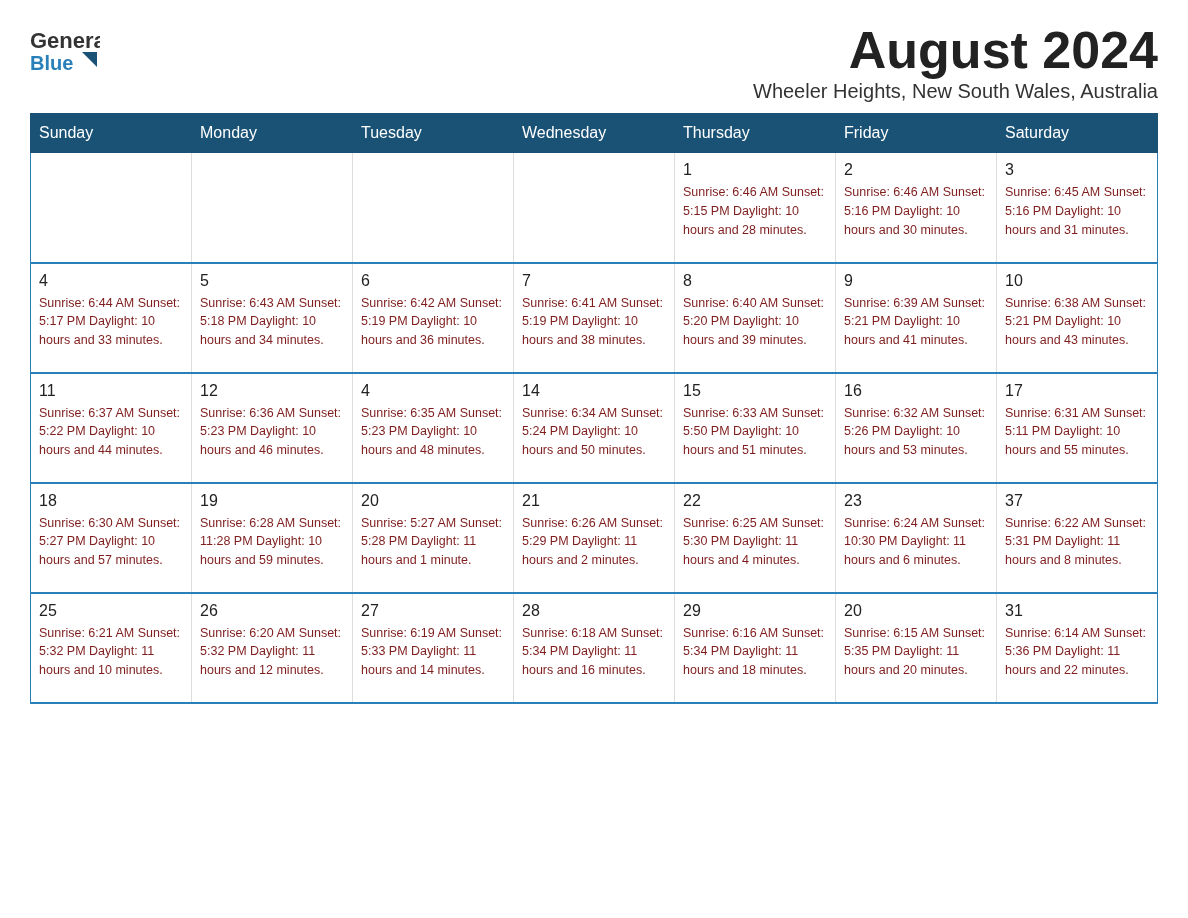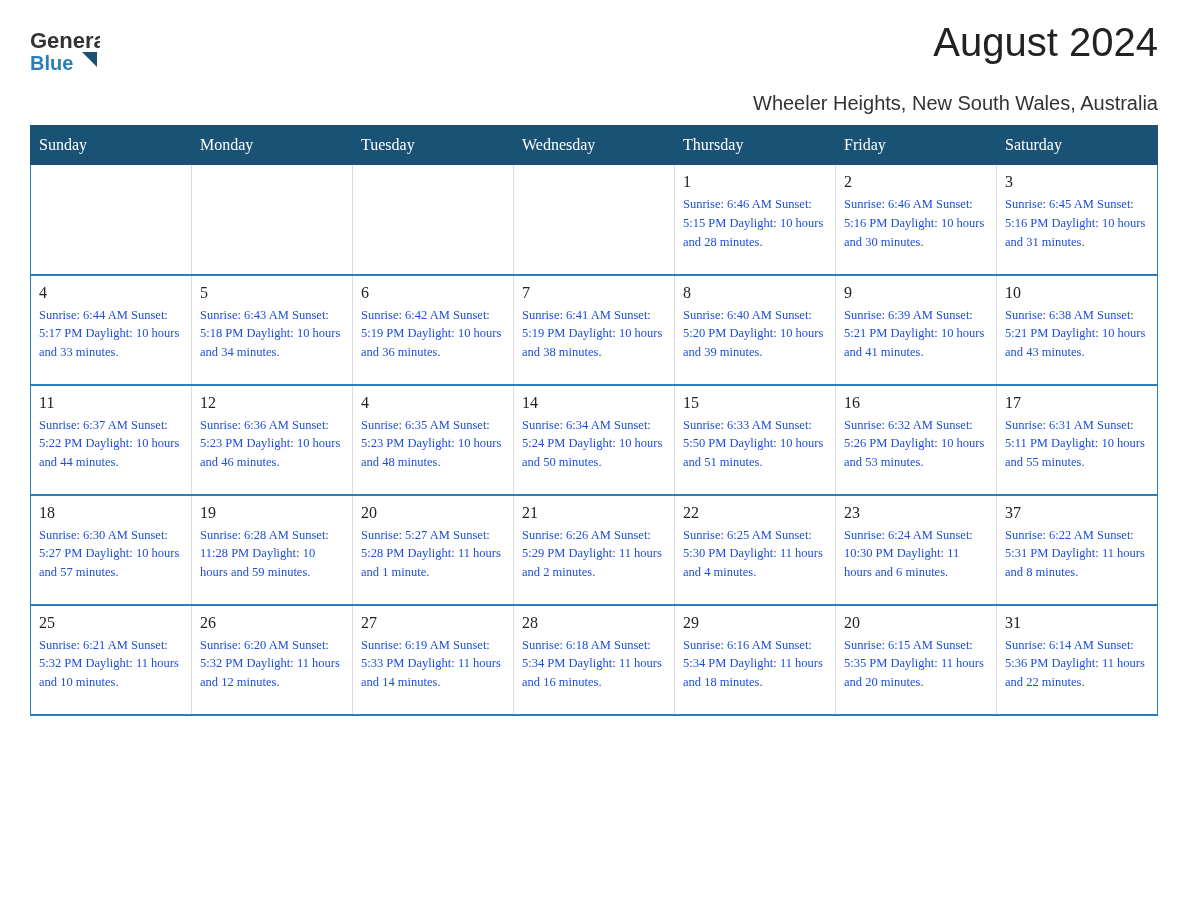"August 2024" .month-title { font-size: 40px -> 52px; font-weight: normal -> bold }
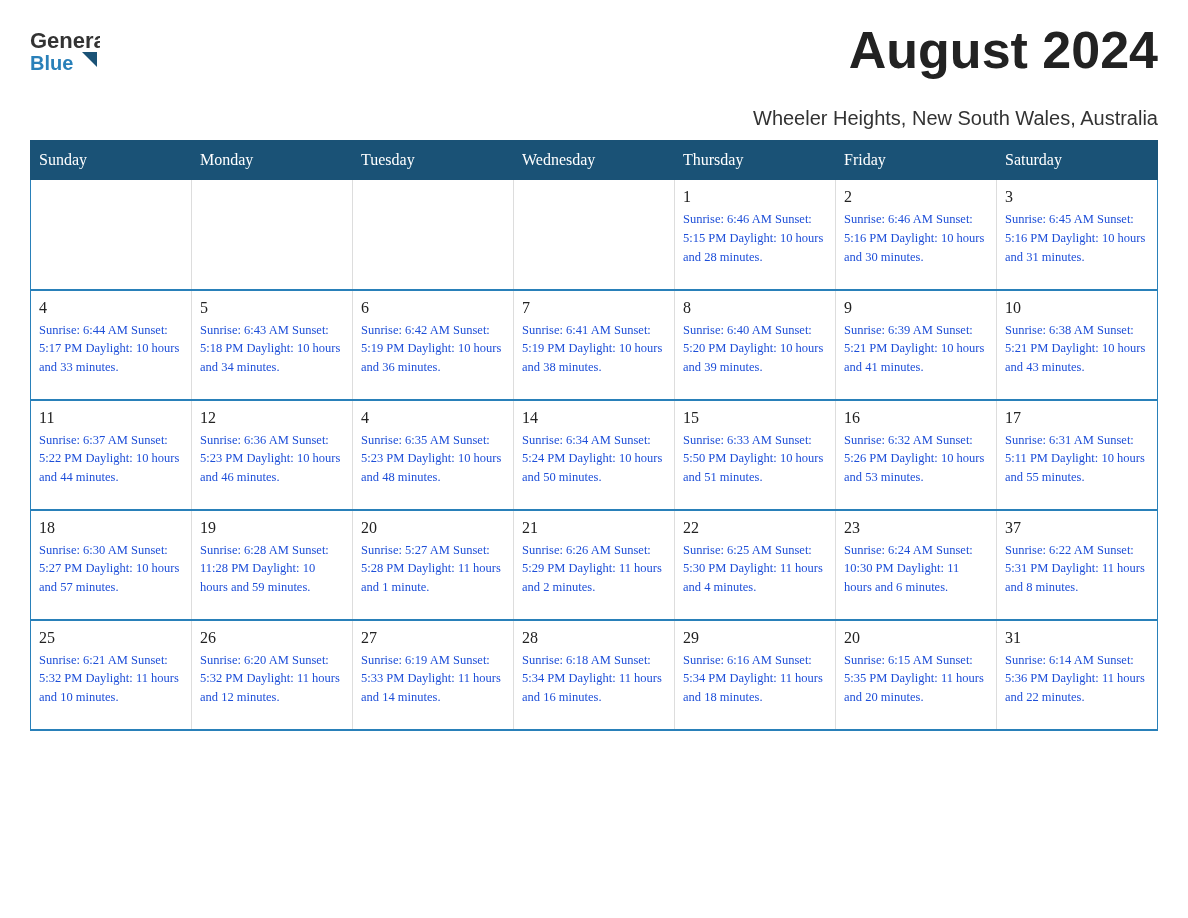"Wheeler Heights, New South Wales," .location-subtitle { margin-top: 27px -> none }
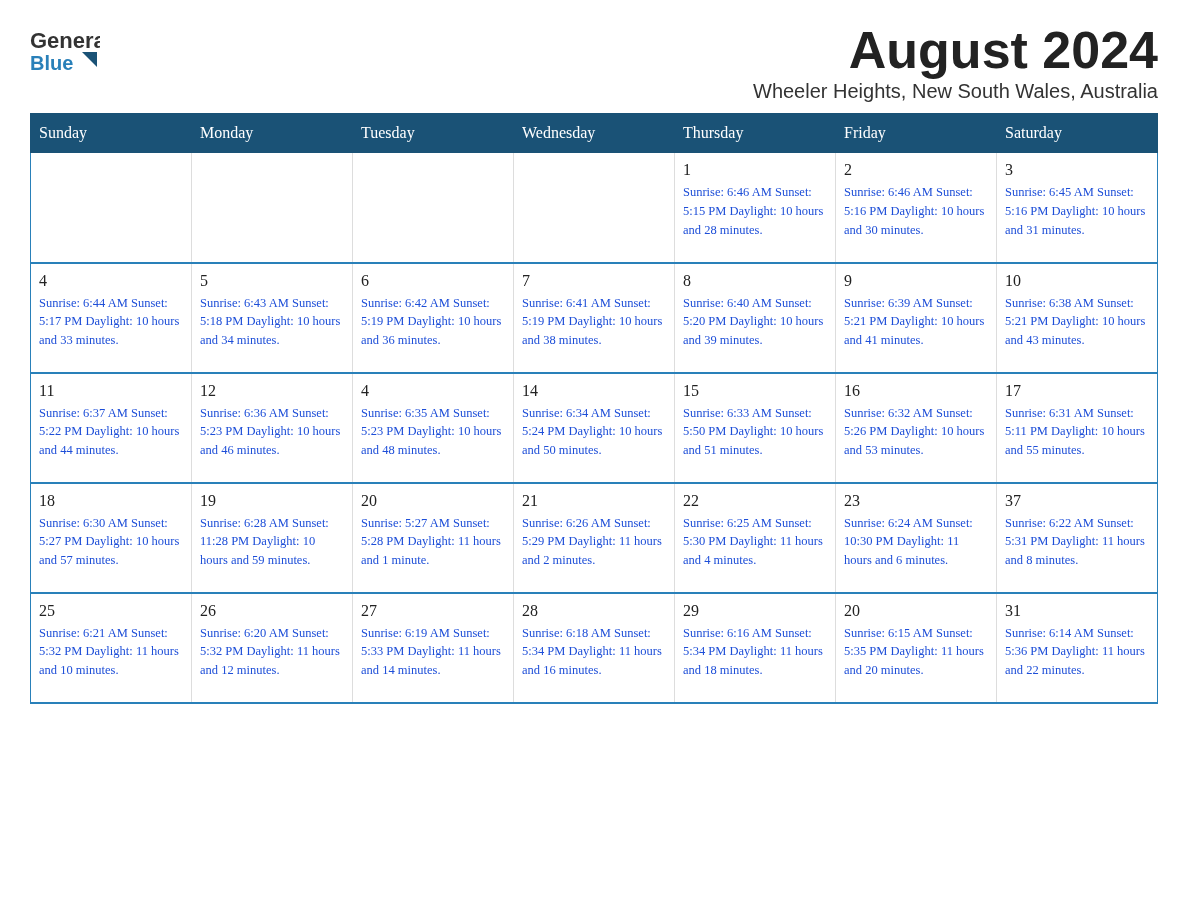"Sunday" .calendar { font-family: Liberation Serif, serif -> none }
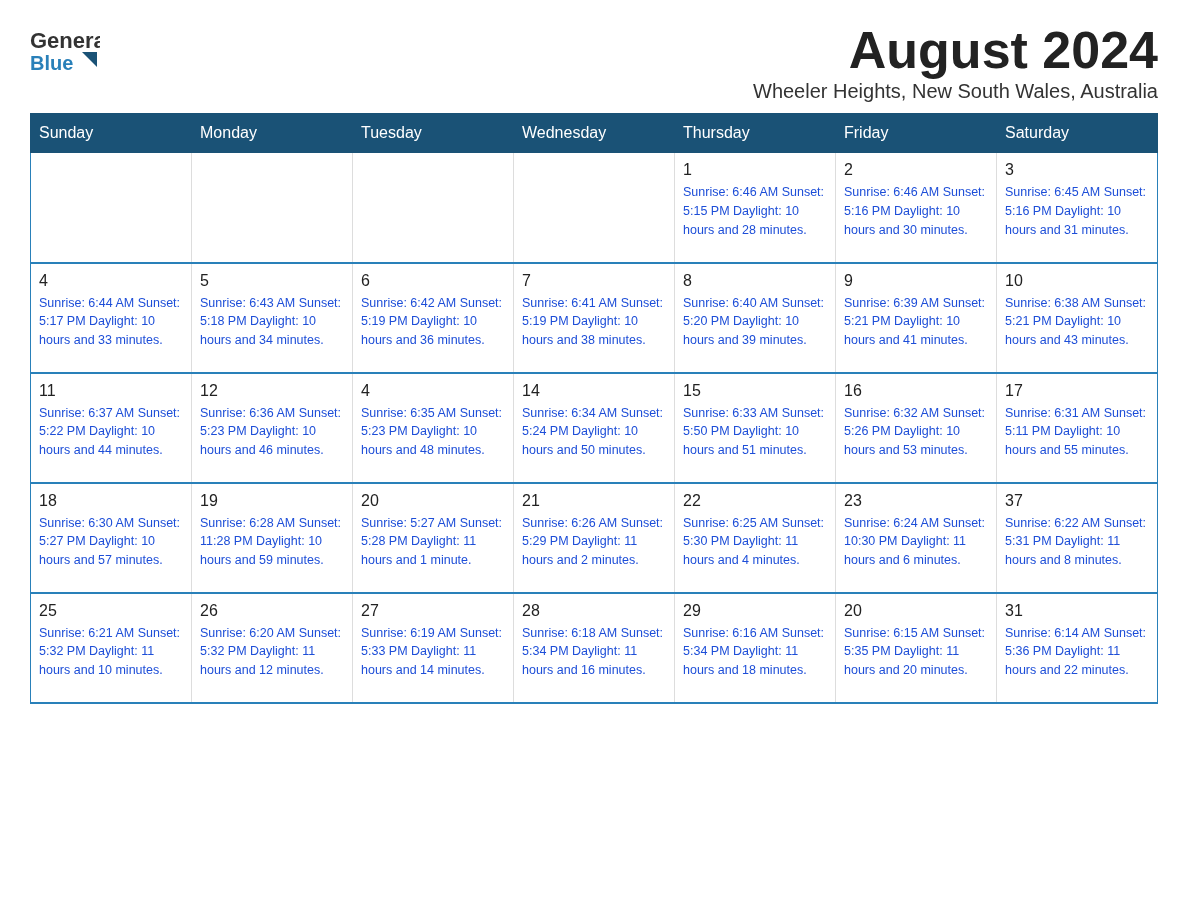"Sunrise: 6:46 AM Sunset: 5:15" .day-info { color: #1d4ed8 -> #7f1d1d }
